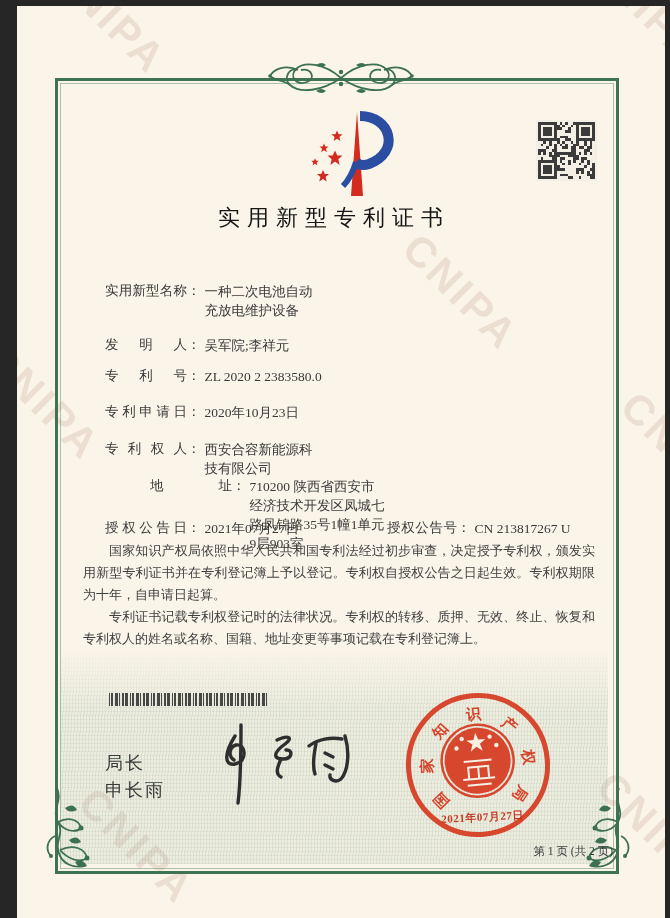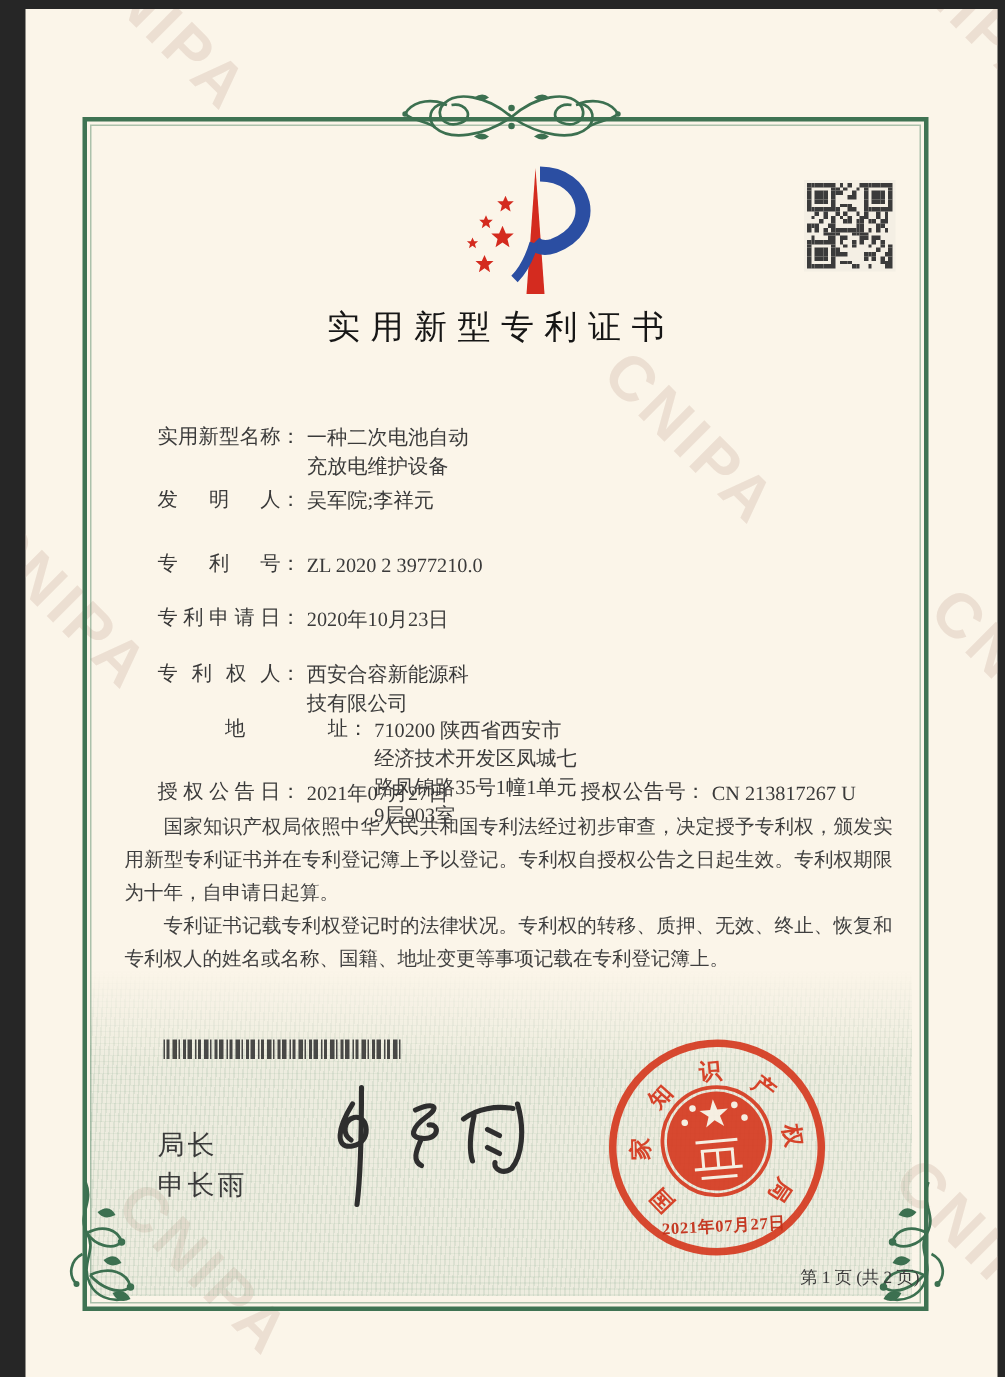"发明人： 吴军院;李祥元" div.frow { top: 42px -> 54px }
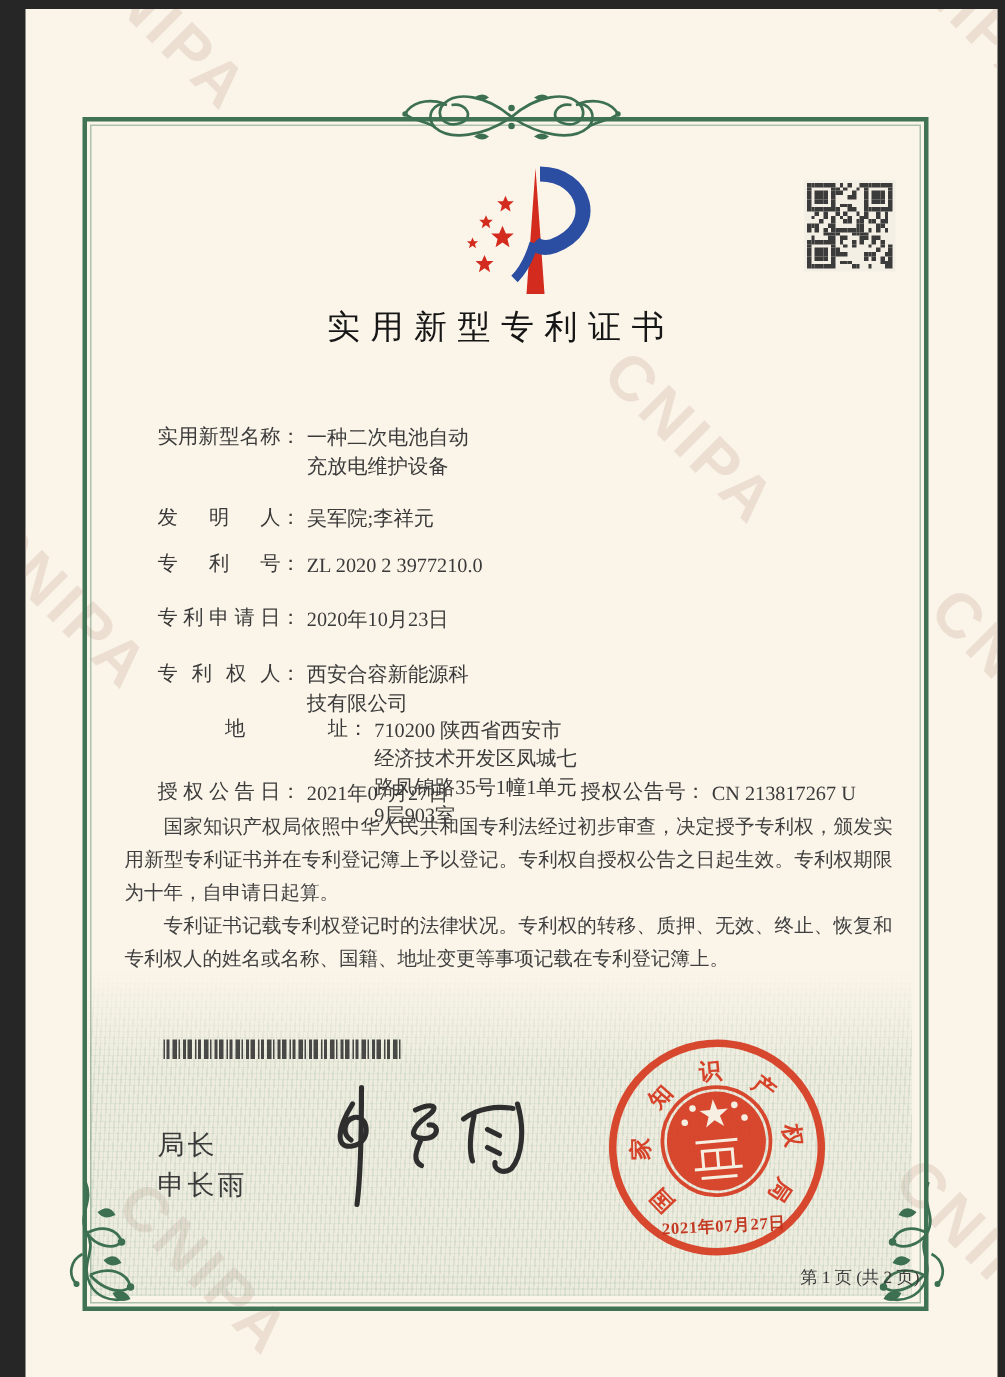"ZL 2020 2 3977210.0" span.fval { text: 3977210.0 -> 2383580.0 }
